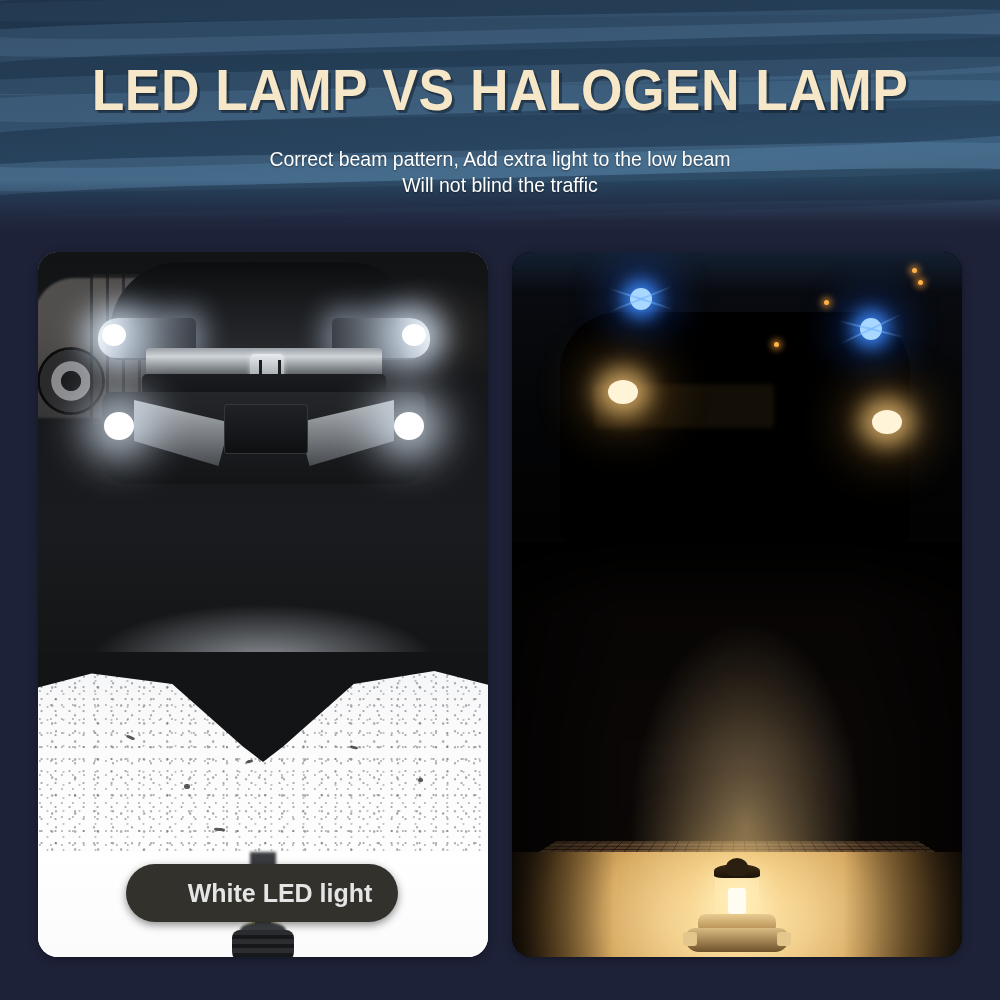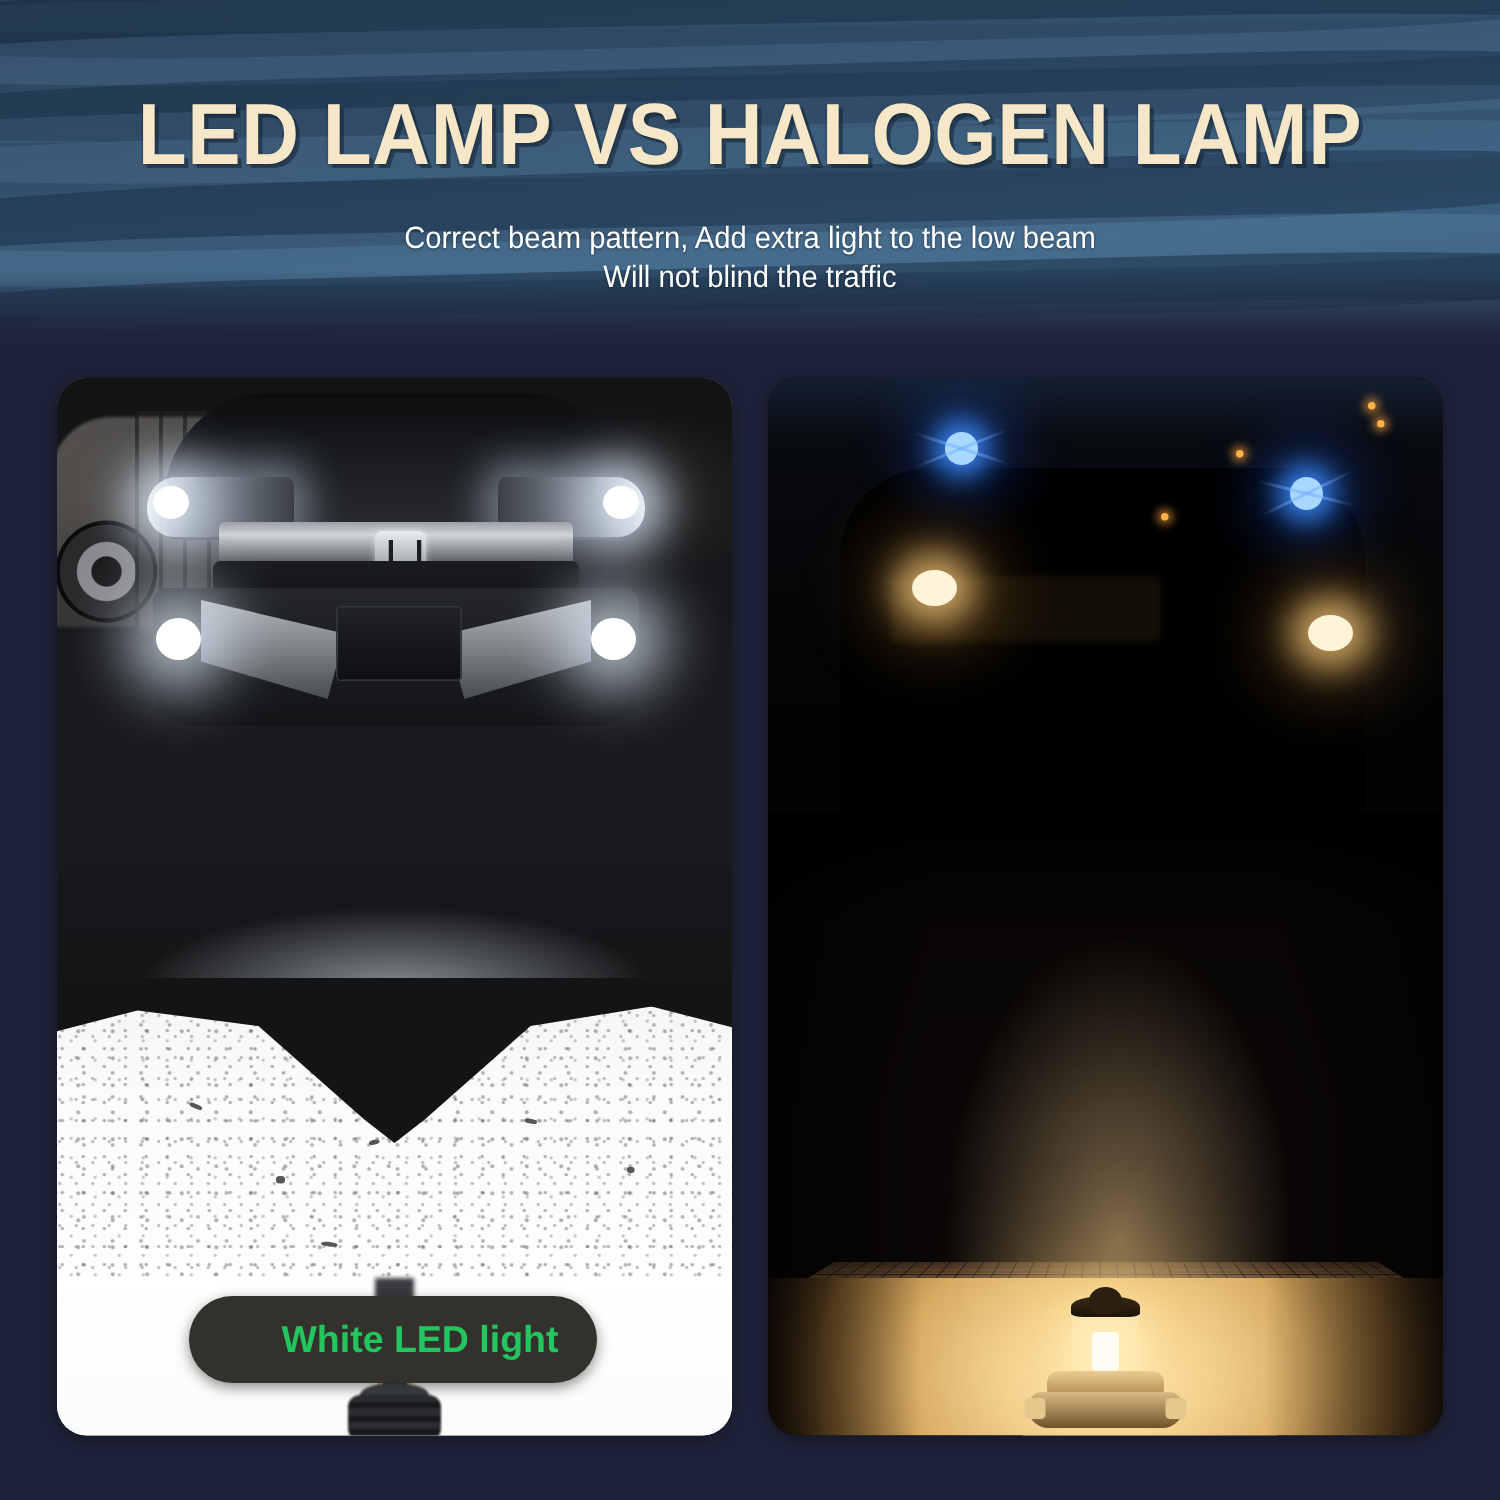"White LED light" .badge-led { color: #22c55e -> #e5e5e5 }
